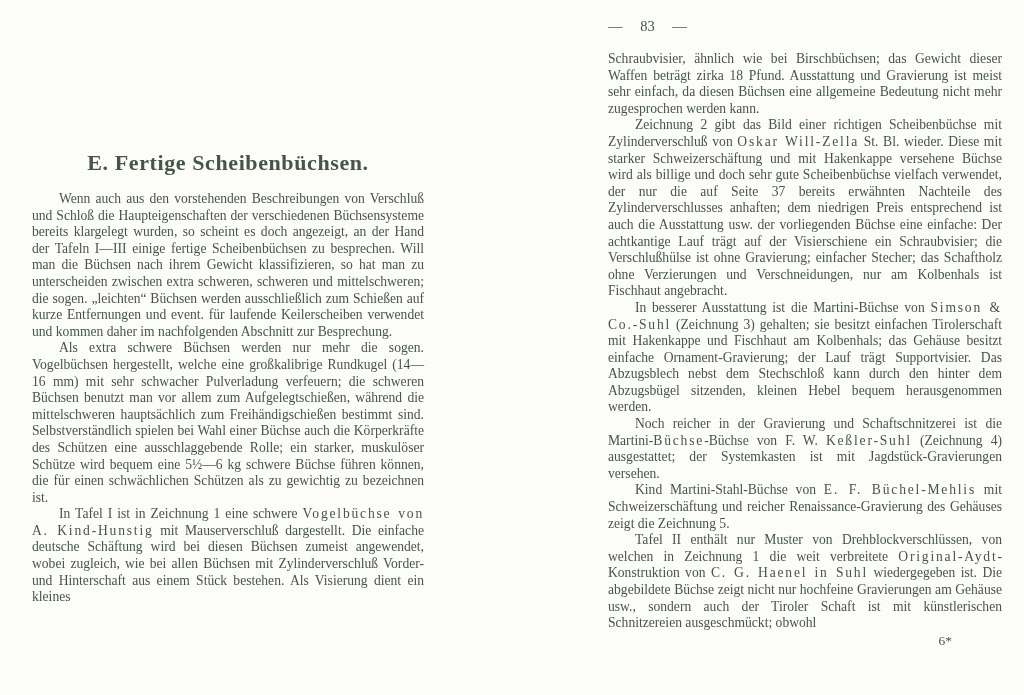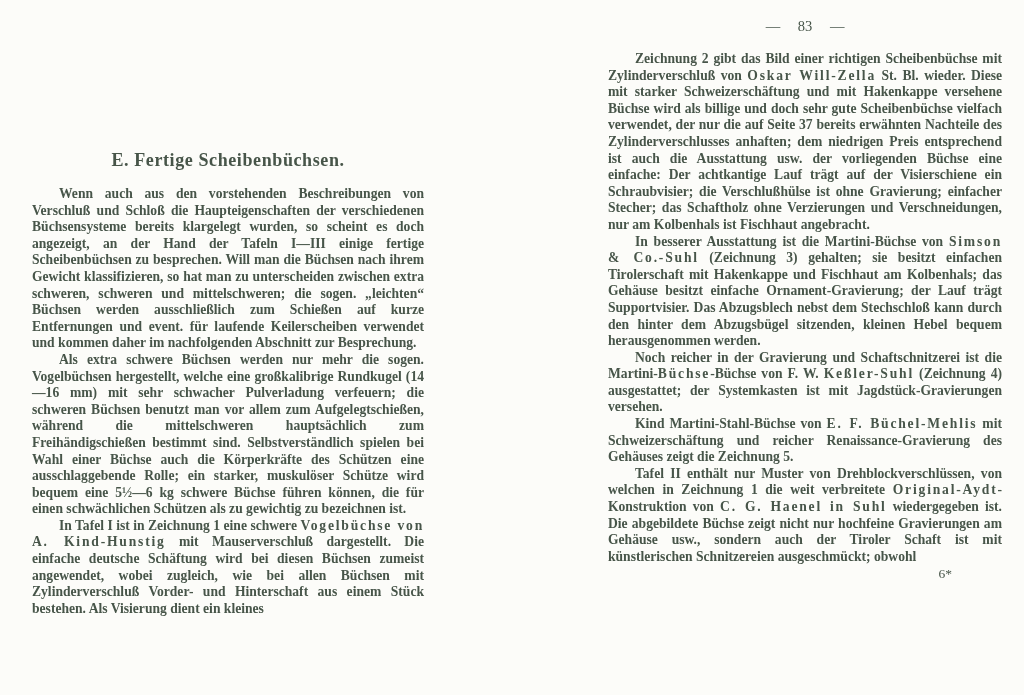"— 83 —" .page-number { text-align: center -> left }
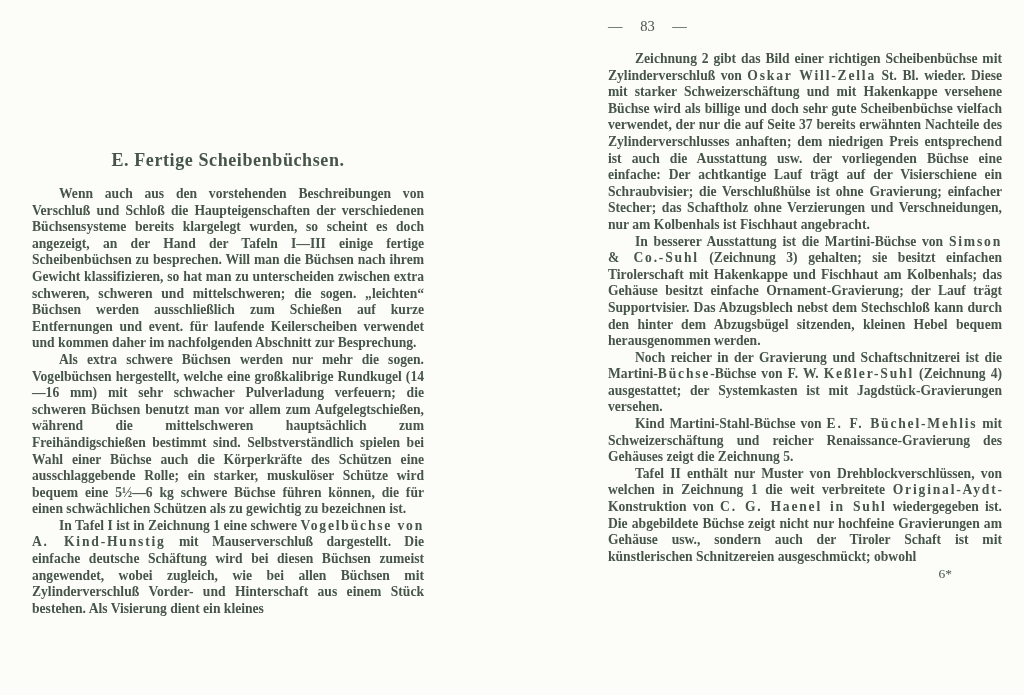"Schraubvisier, ähnlich wie bei" p.para { html: none -> <p><span>Schraubvisier, ähnlich wie bei Birschbüchsen; das Gewicht dieser Waffen beträgt zirka 18 Pfund. Ausstattung und Gravierung ist meist sehr einfach, da diesen Büchsen eine allgemeine Bedeutung nicht mehr zugesprochen werden kann.</span></p> }
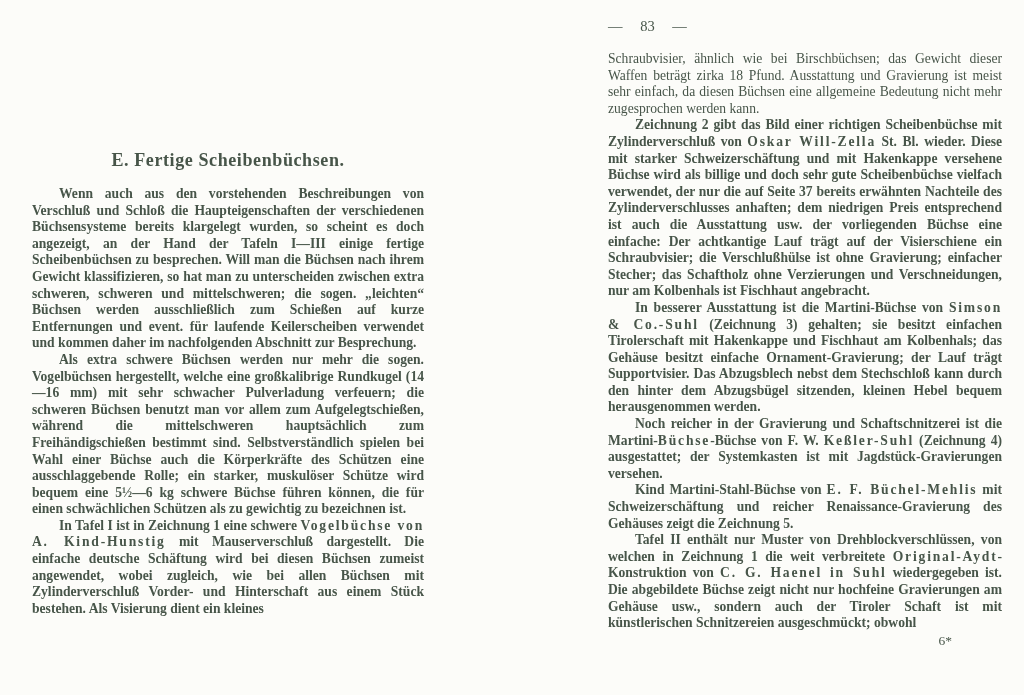"Zeichnung 2 gibt das Bild" .para.indent { font-weight: bold -> none }
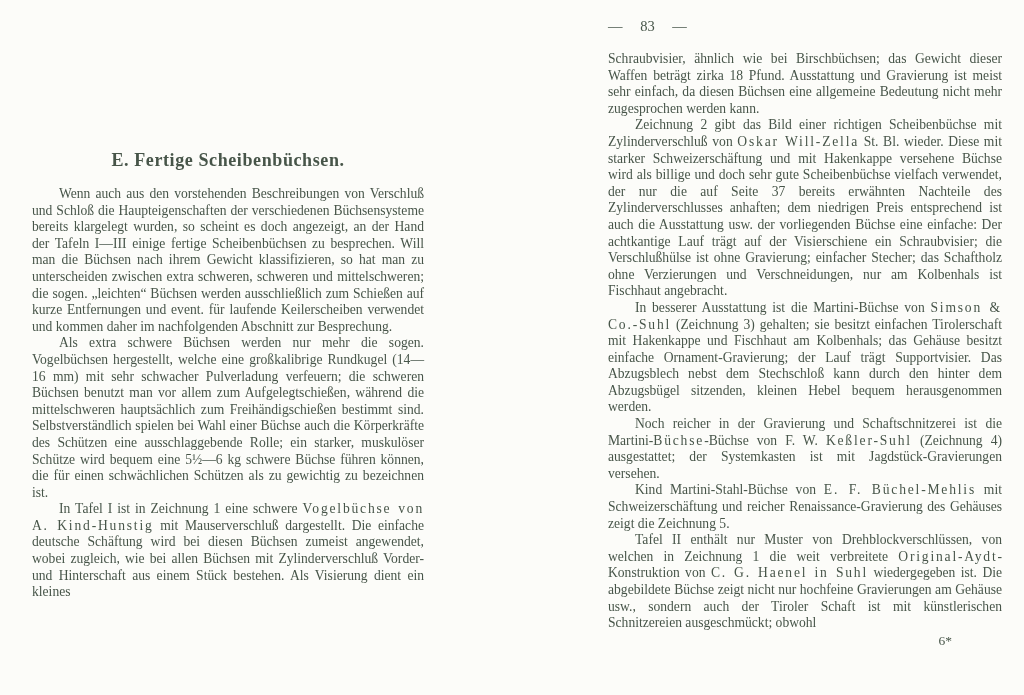"E. Fertige Scheibenbüchsen." .heading { font-size: 18px -> 22px }
